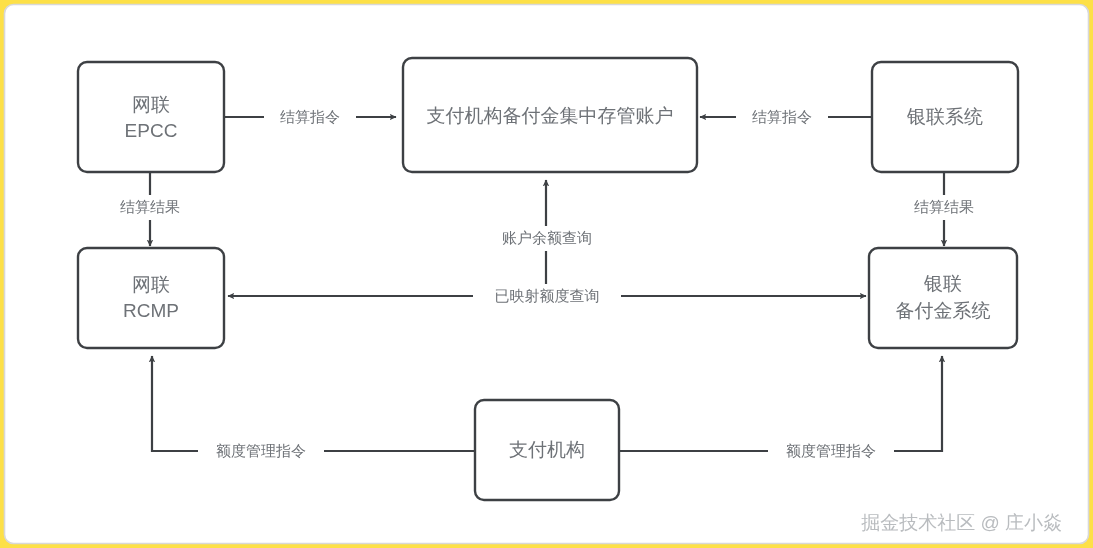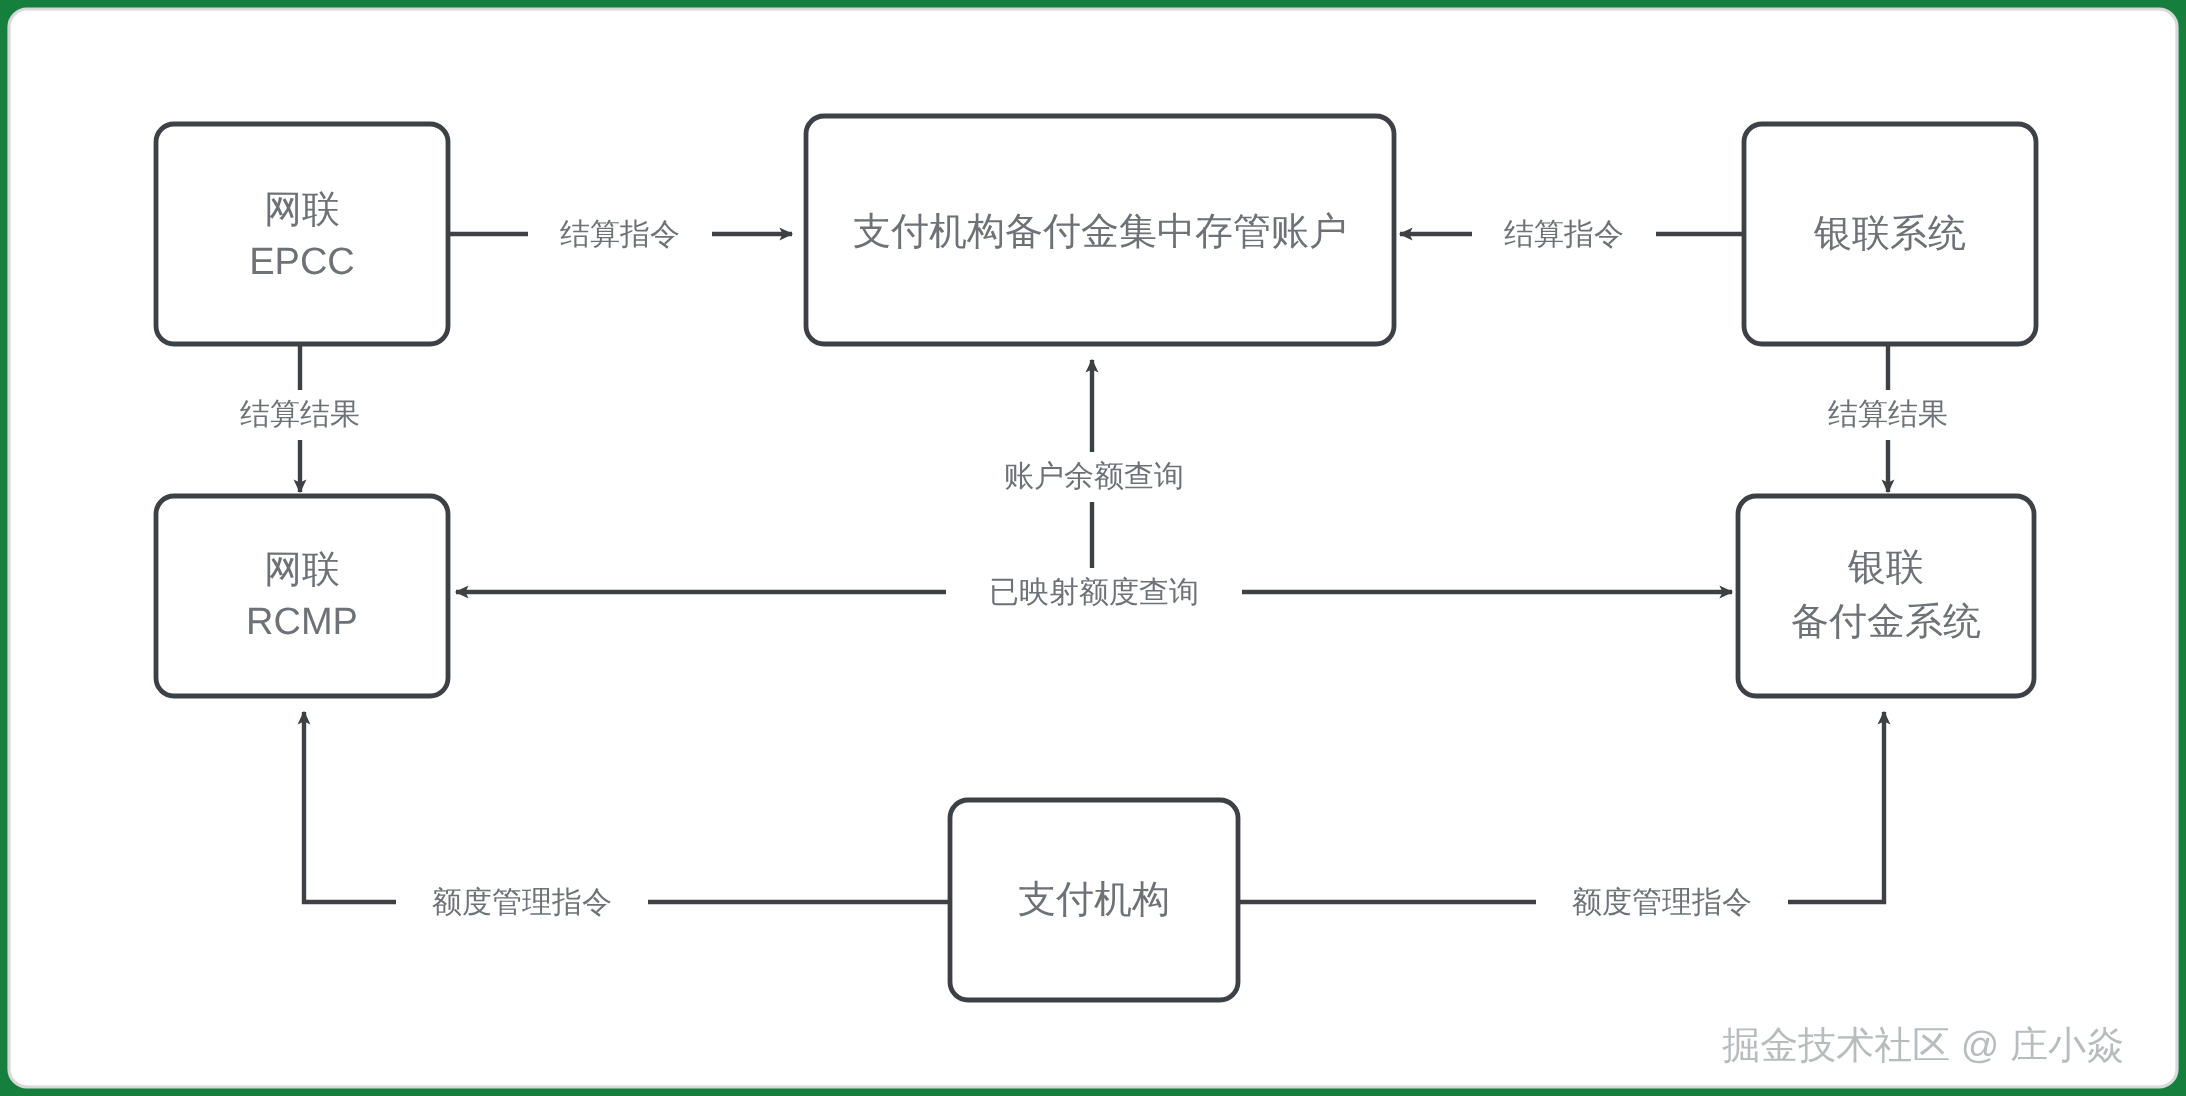"结算指令" #canvas { background: #15803d -> #fde047 }
